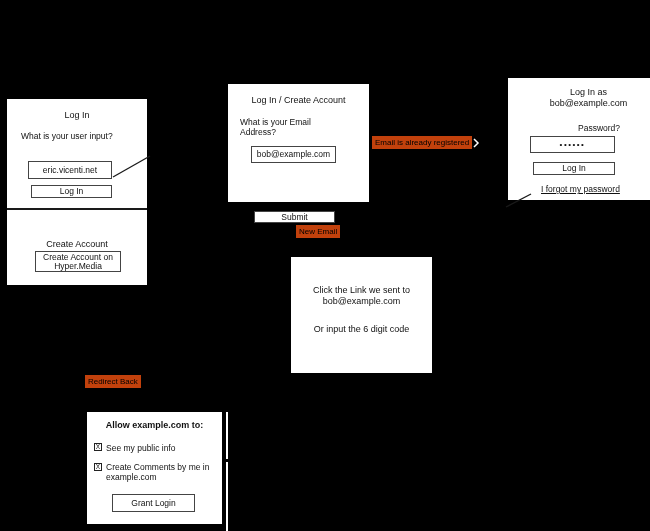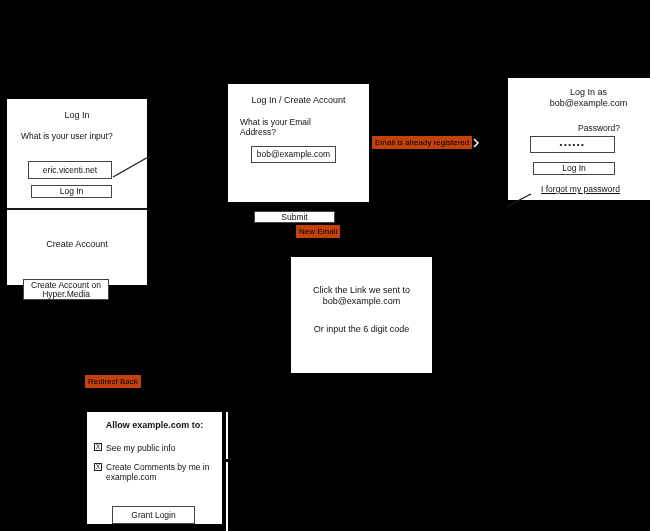"Create Account on Hyper.Media" div.ctrl { left: 16px -> 28px; margin-top: 28px -> none }
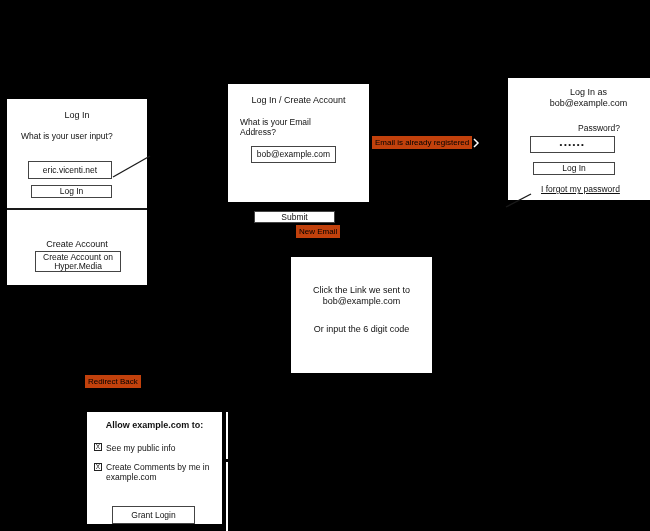"Grant Login" div.ctrl { top: 94px -> 82px }
